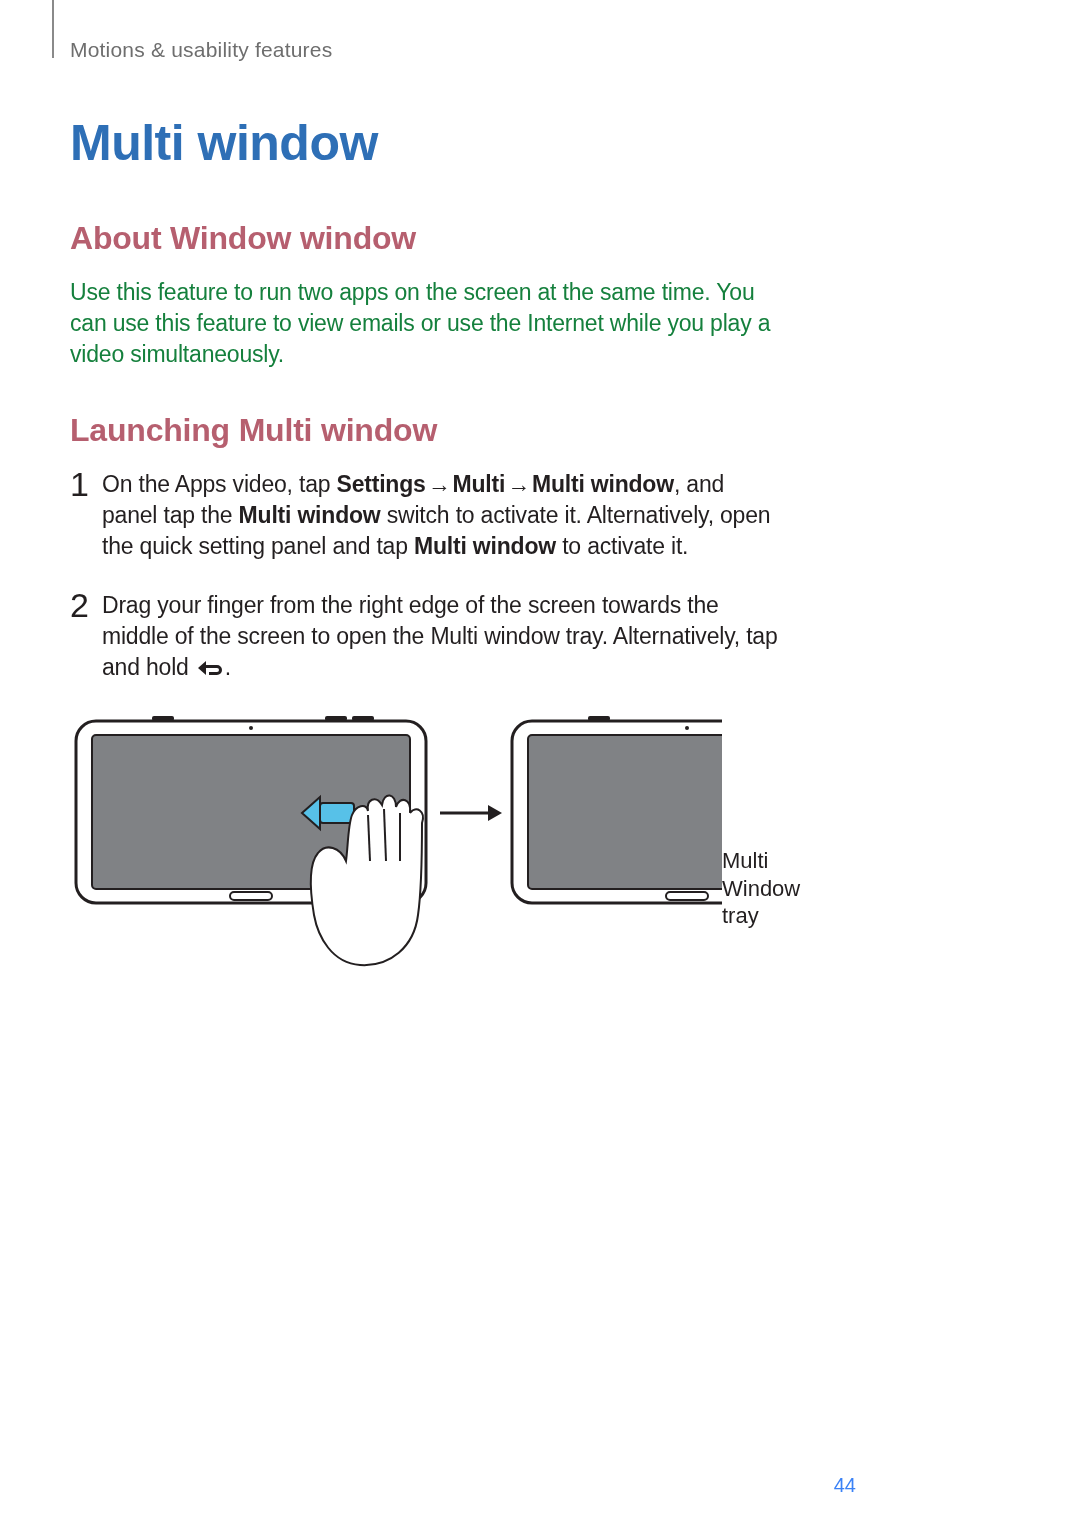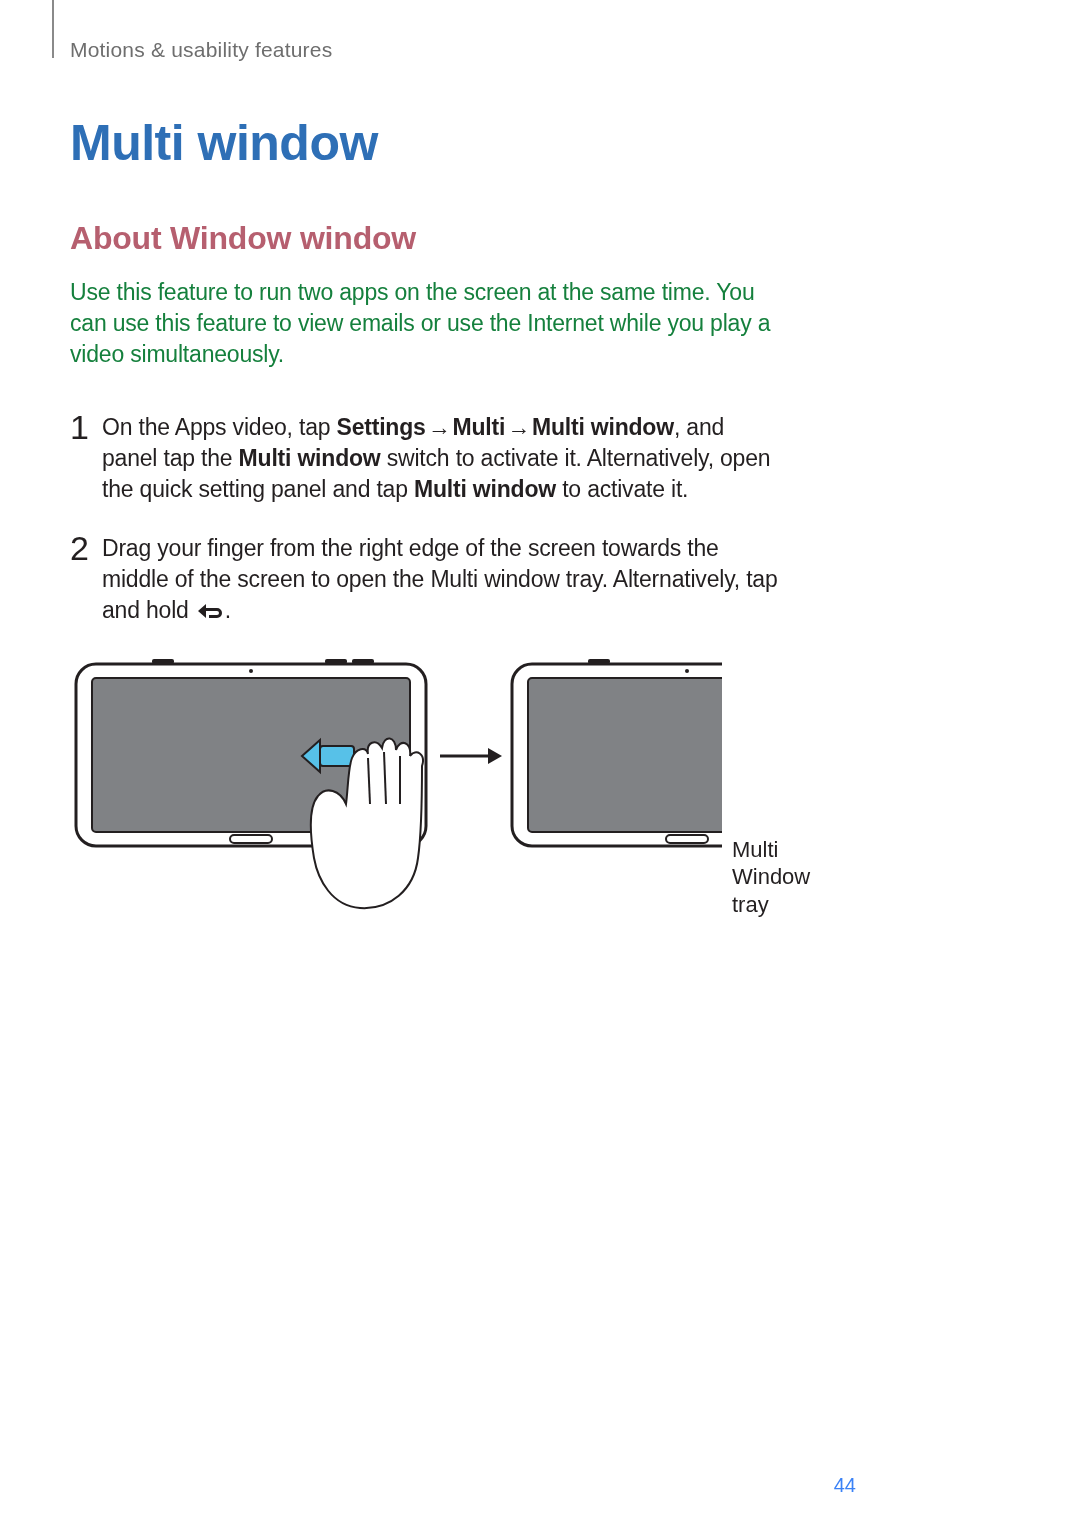"Launching Multi window" h2.sub-heading { html: none -> <h2>Launching Multi window</h2> }
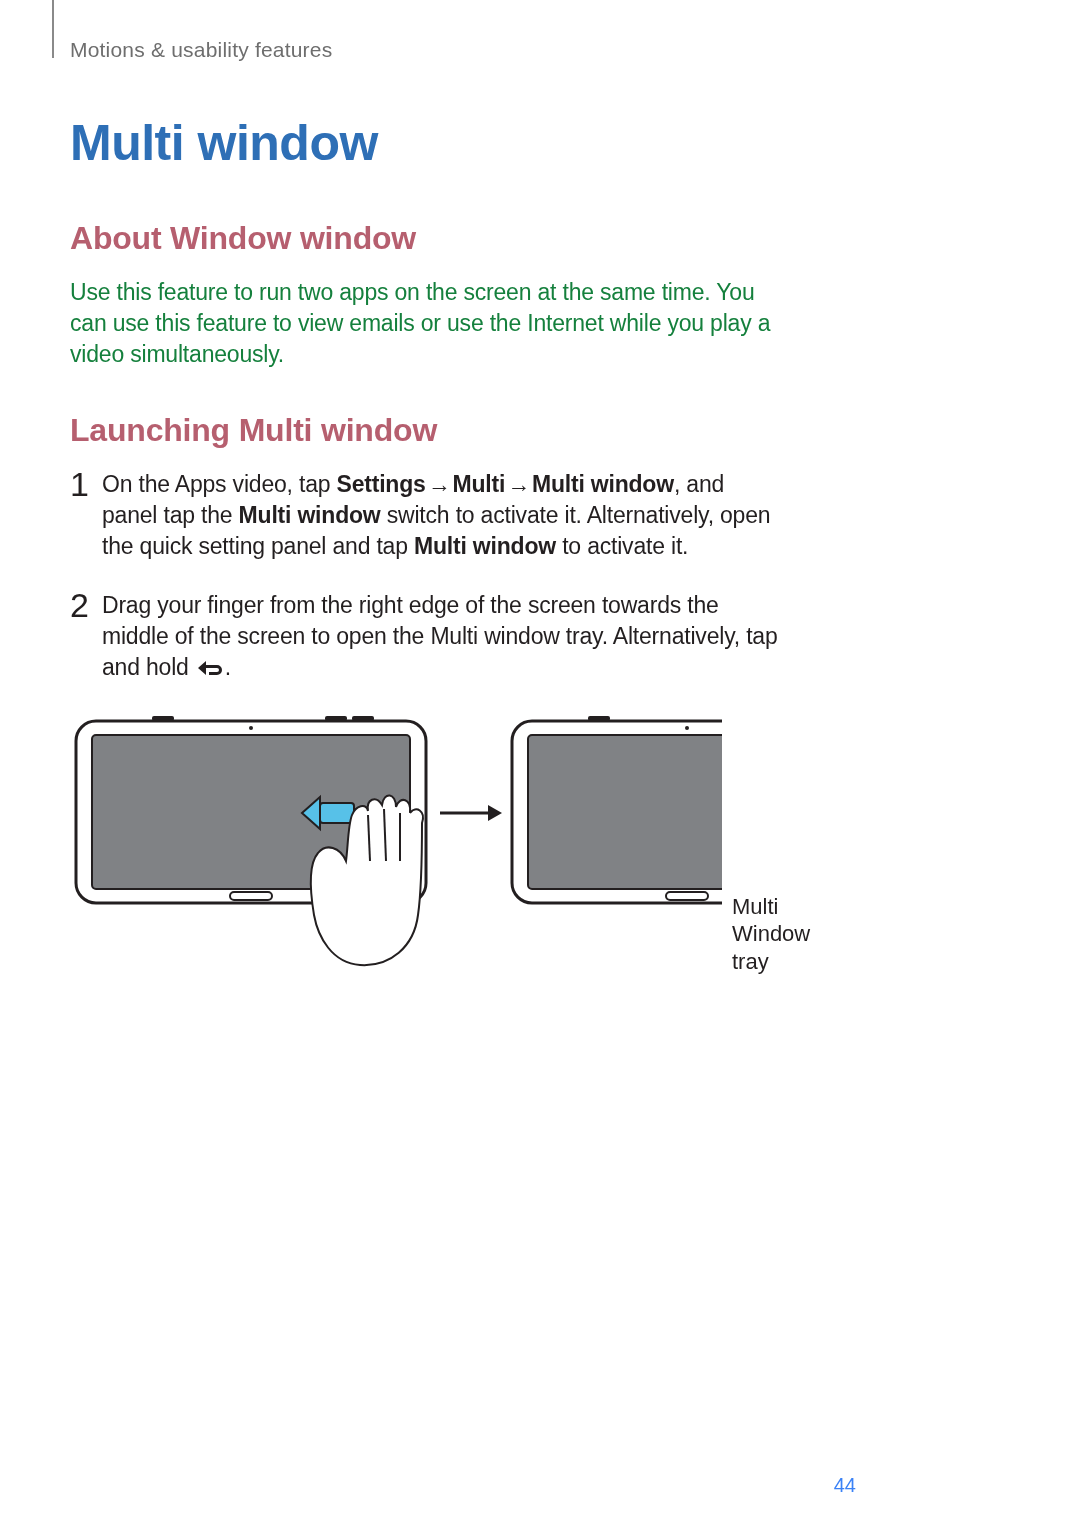"Multi Window tray" .figure-wrap { align-items: flex-end -> center; gap: 10px -> 0 }
